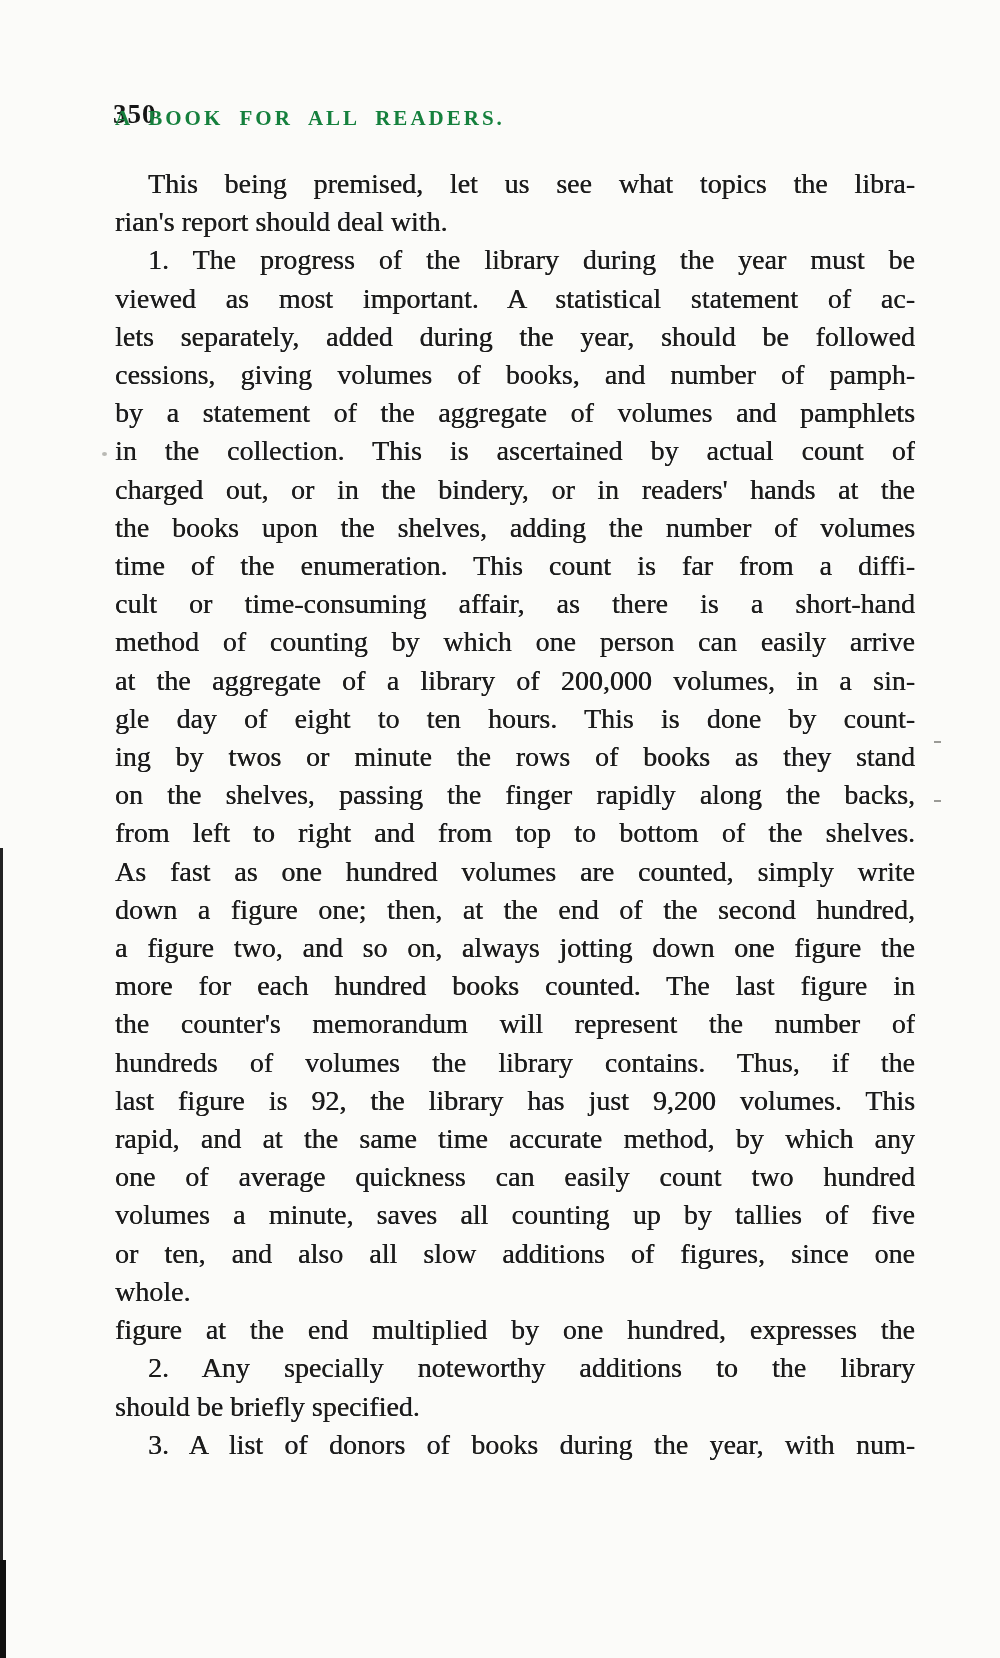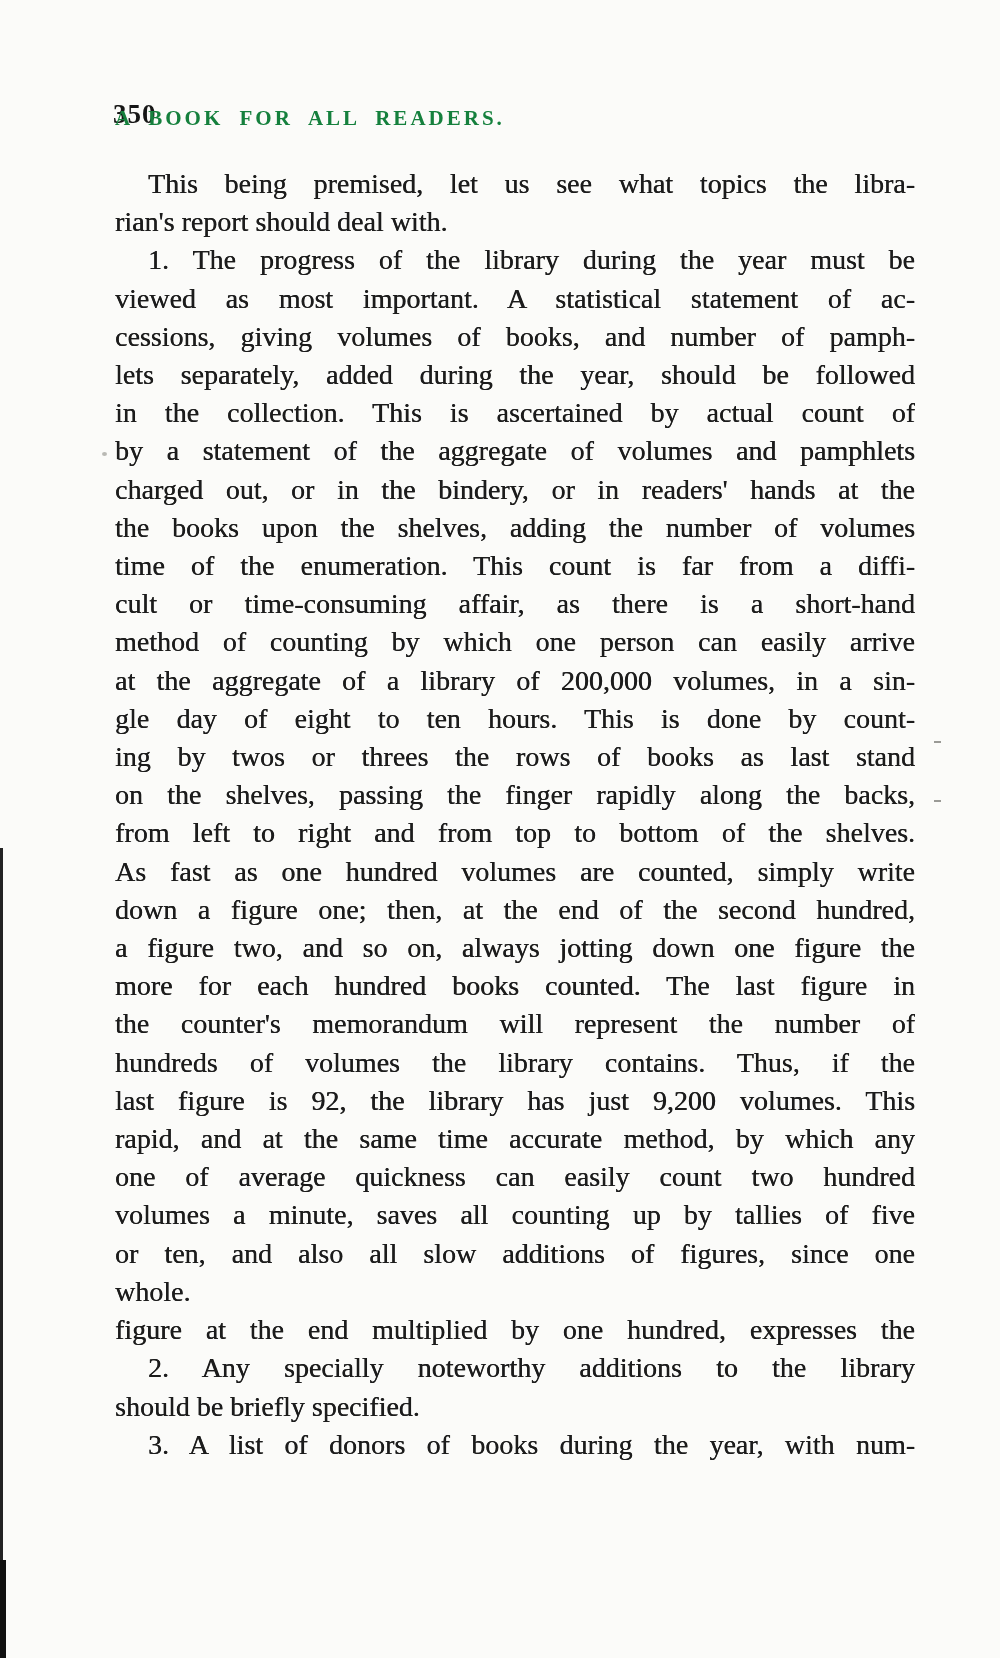"cessions, giving volumes of books," div.line { order: before "lets separately, added during the" -> after "lets separately, added during the" }
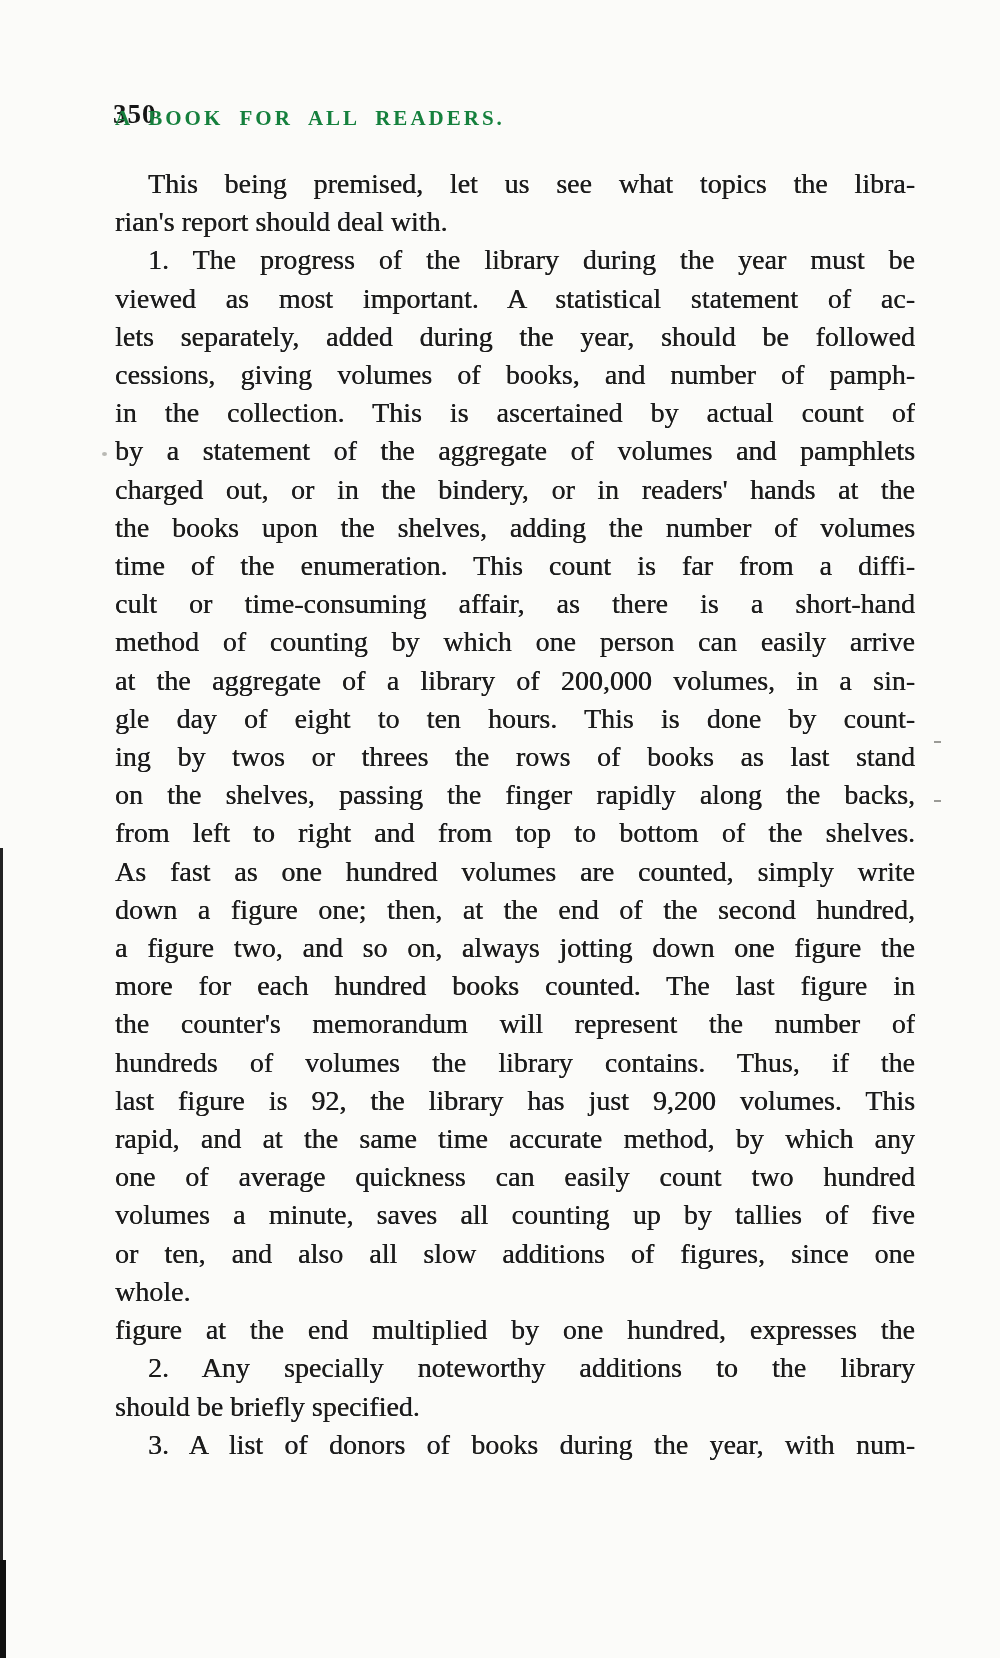"in the collection. This is" div.line { order: before "by a statement of the" -> after "by a statement of the" }
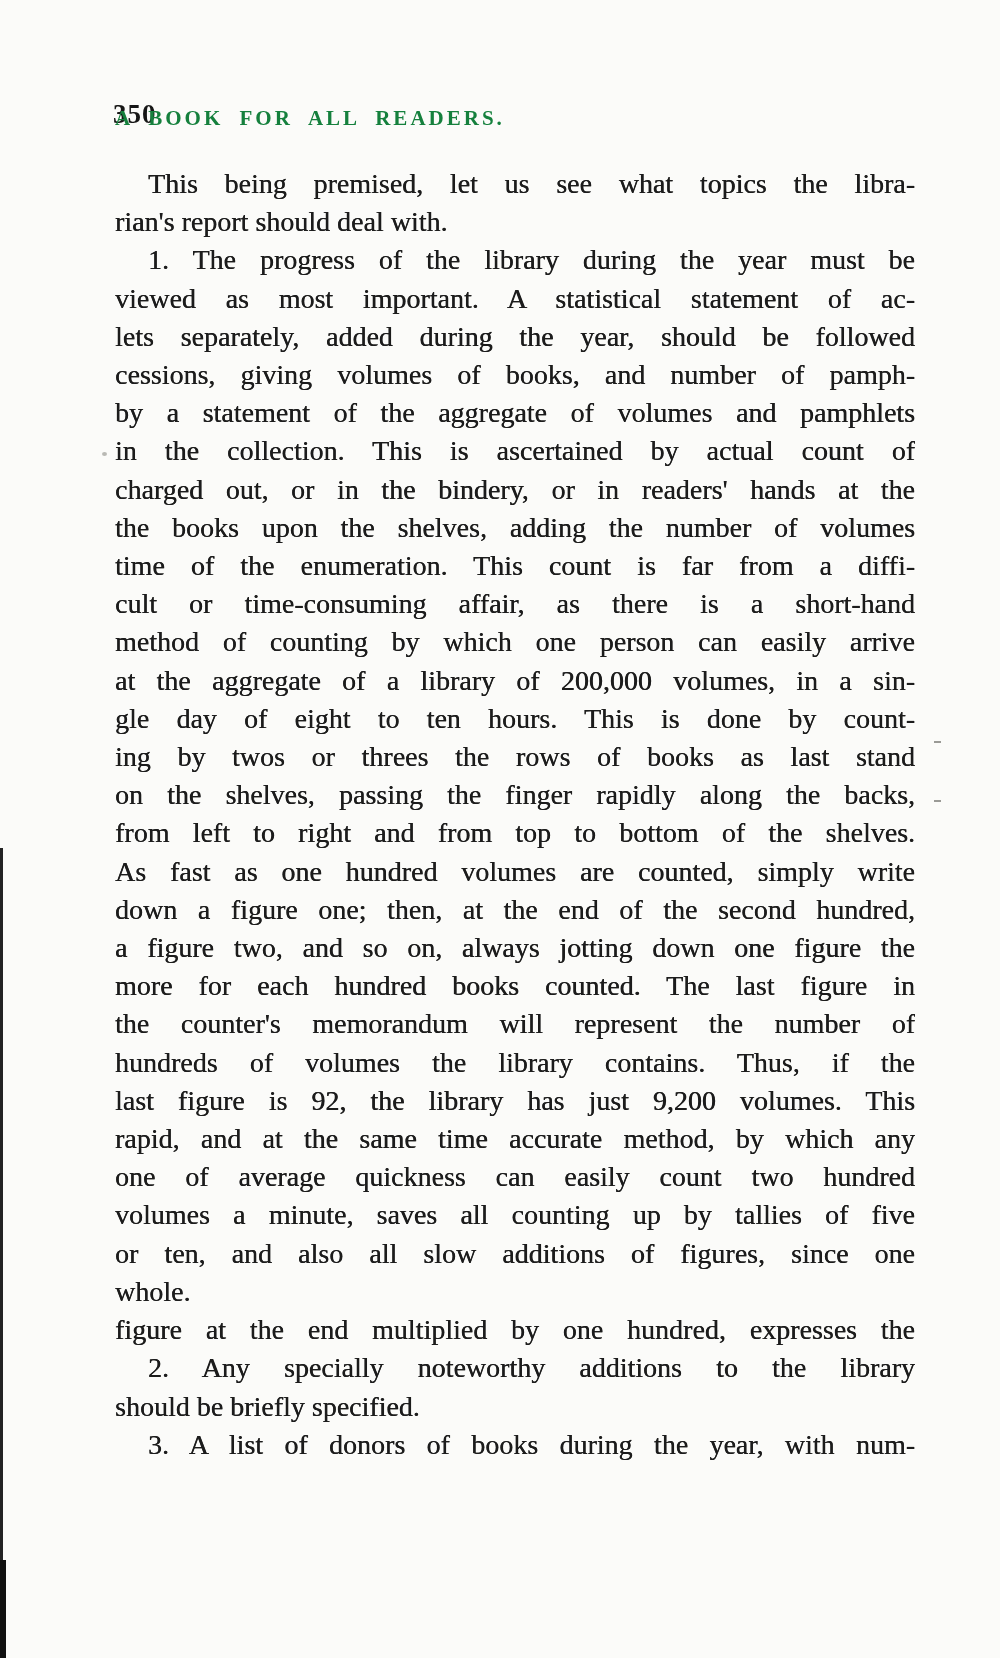"ing by twos or threes" div.line { text: threes the rows of books as last -> minute the rows of books as they }
